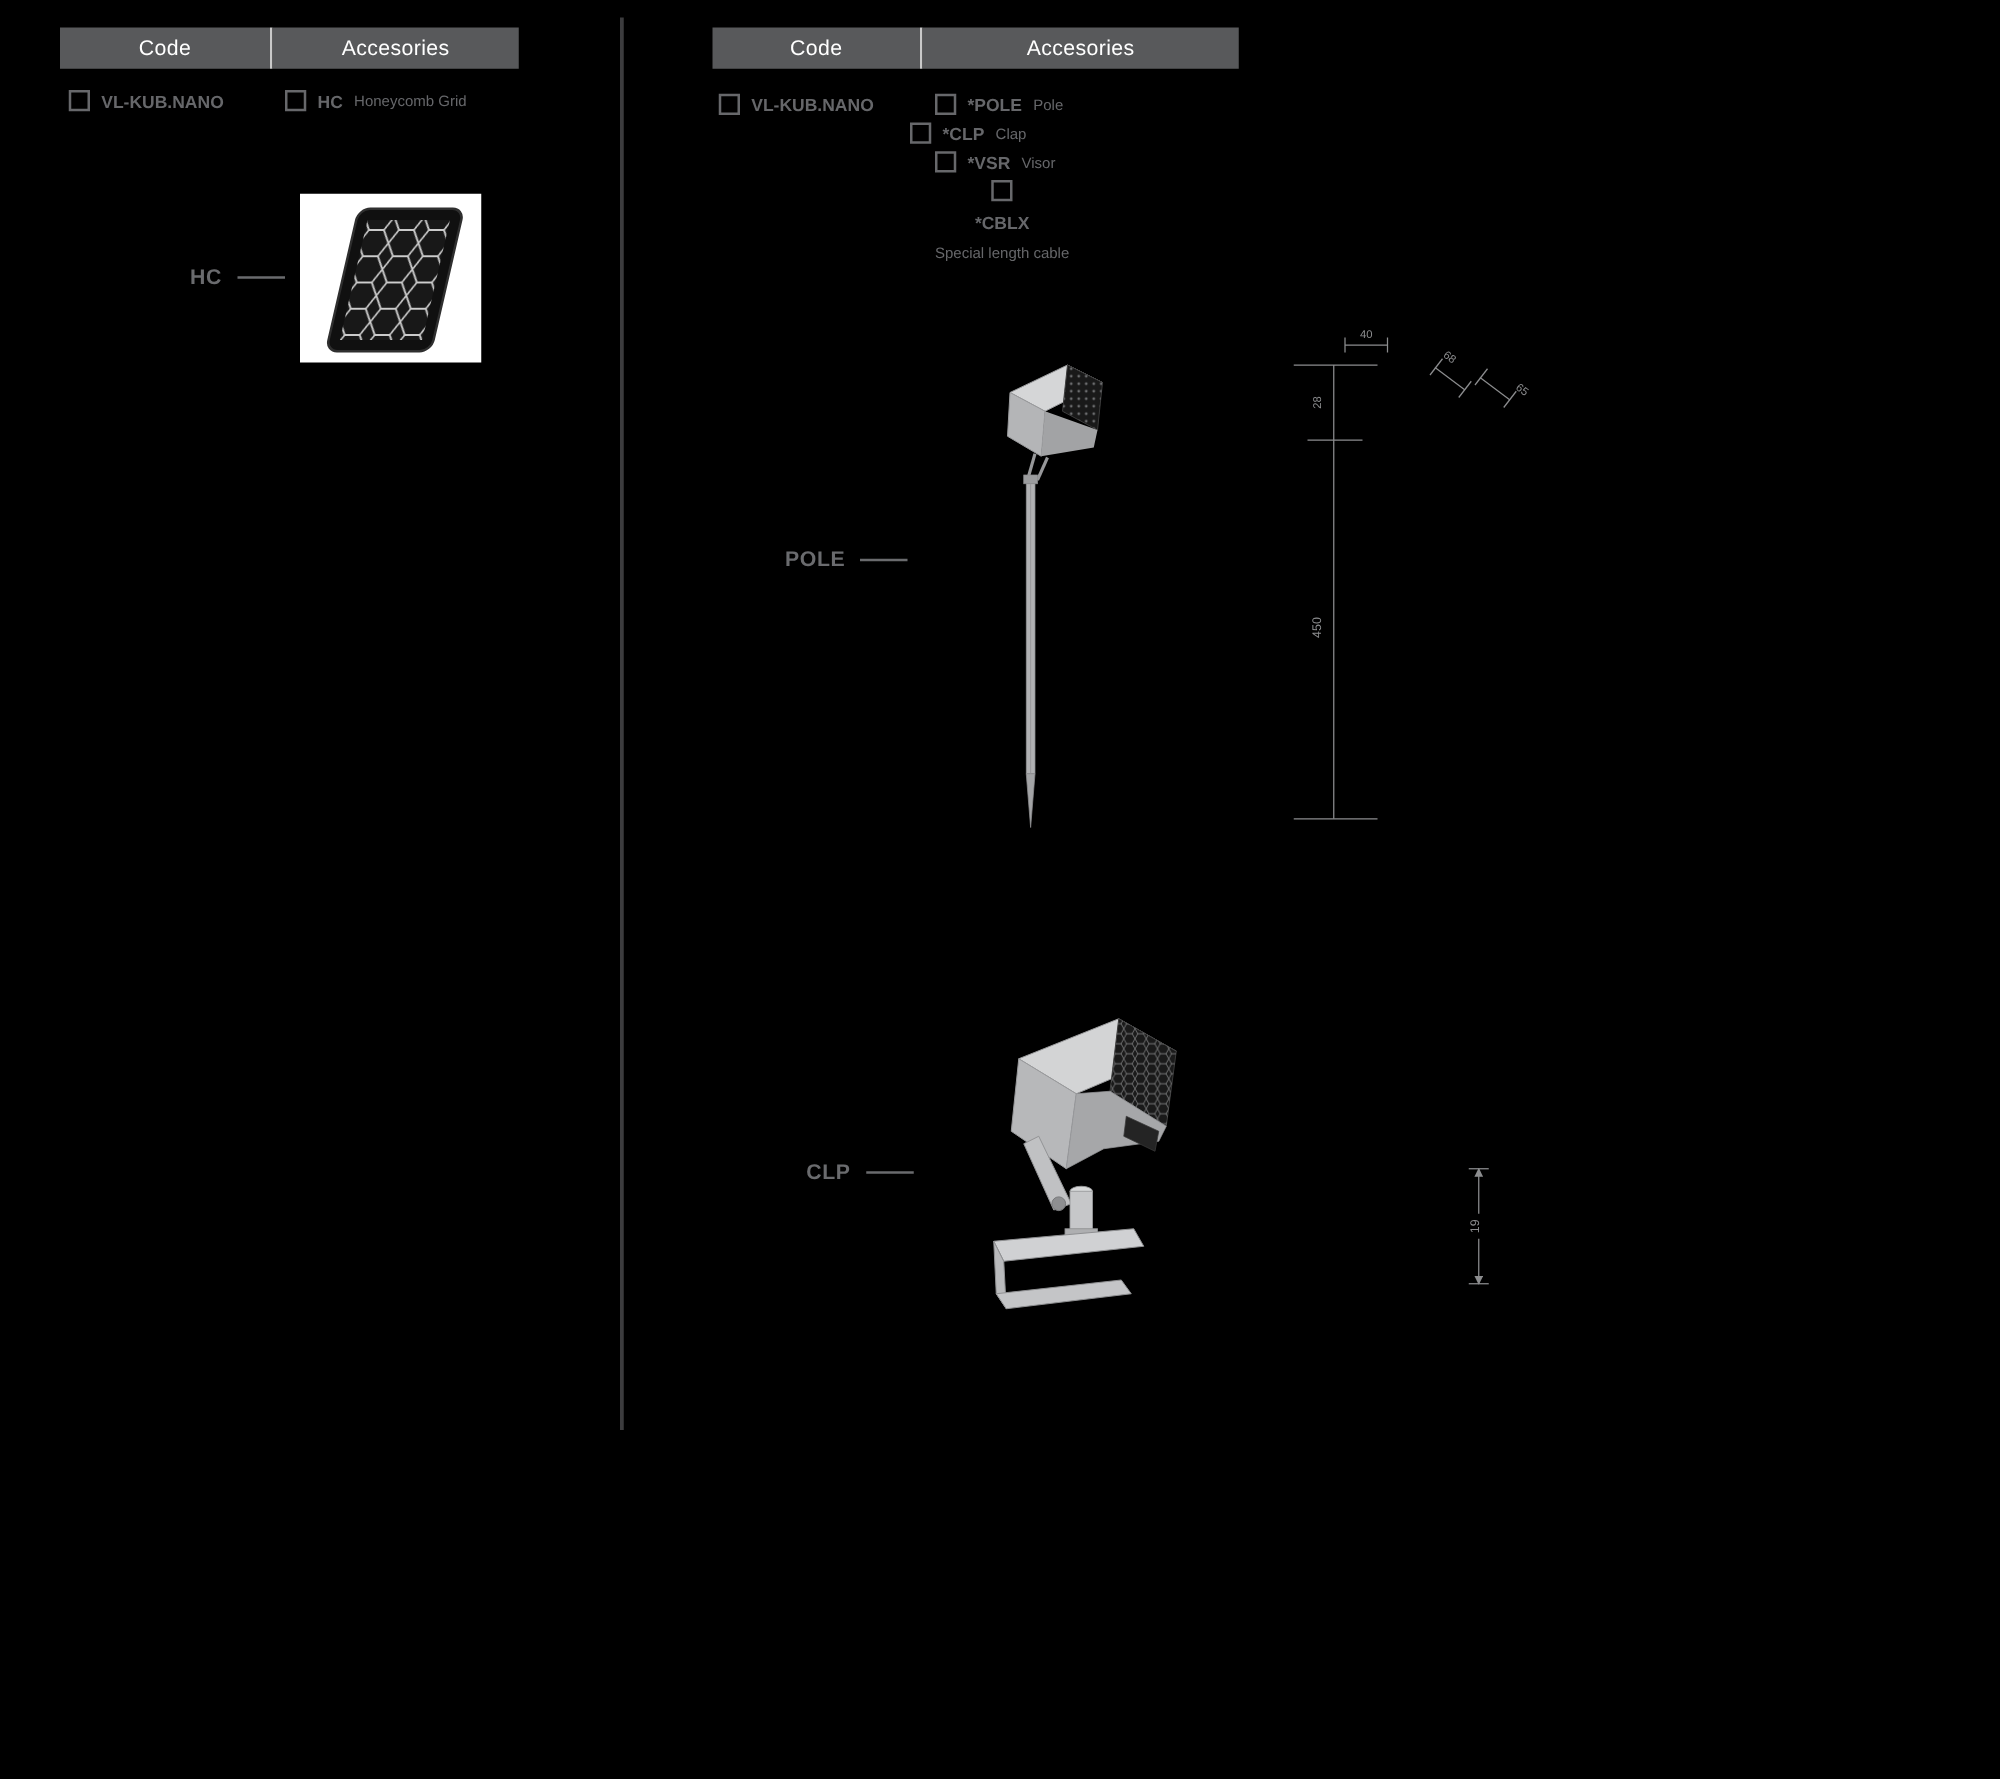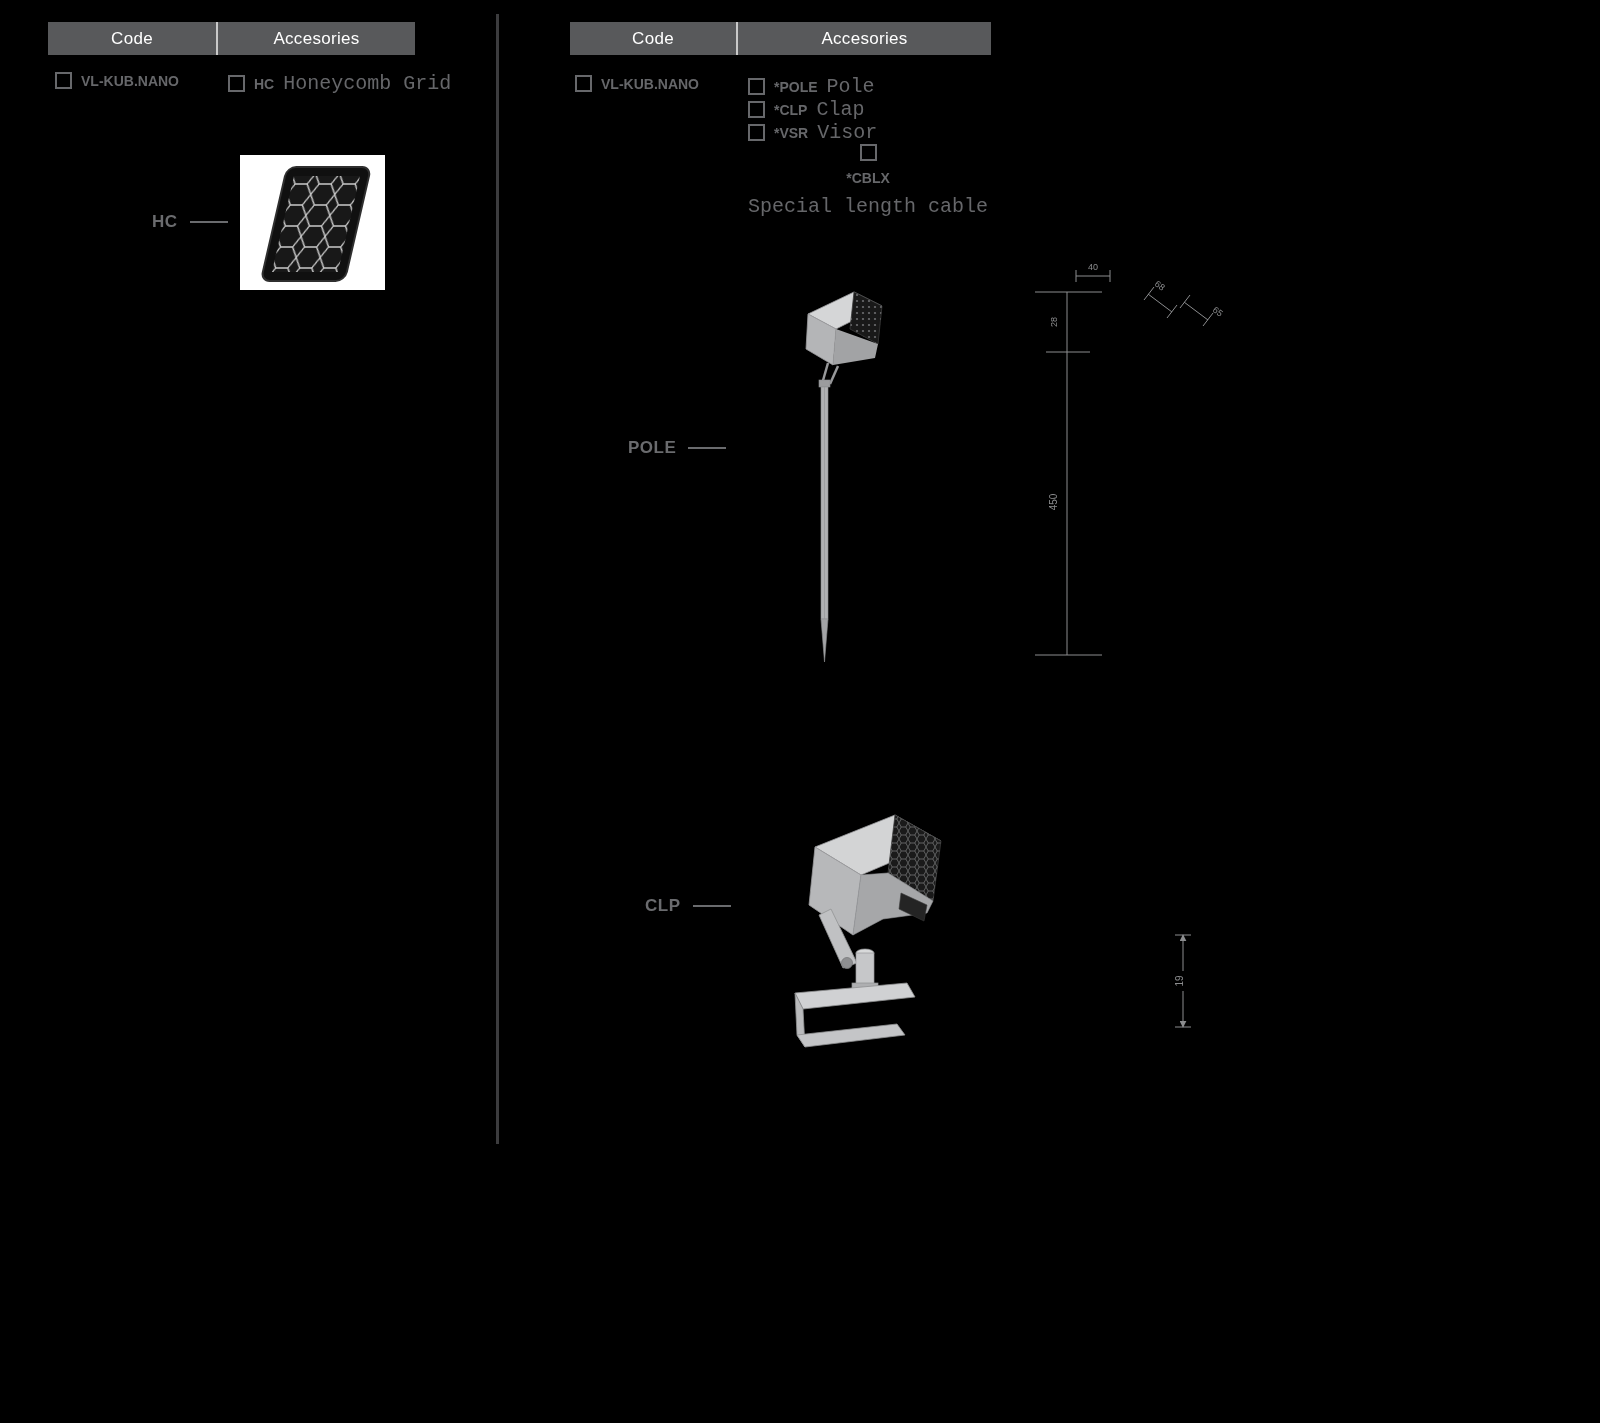"Honeycomb Grid" .desc-text { font-family: Liberation Mono, monospace -> none; font-size: 20px -> 12px }
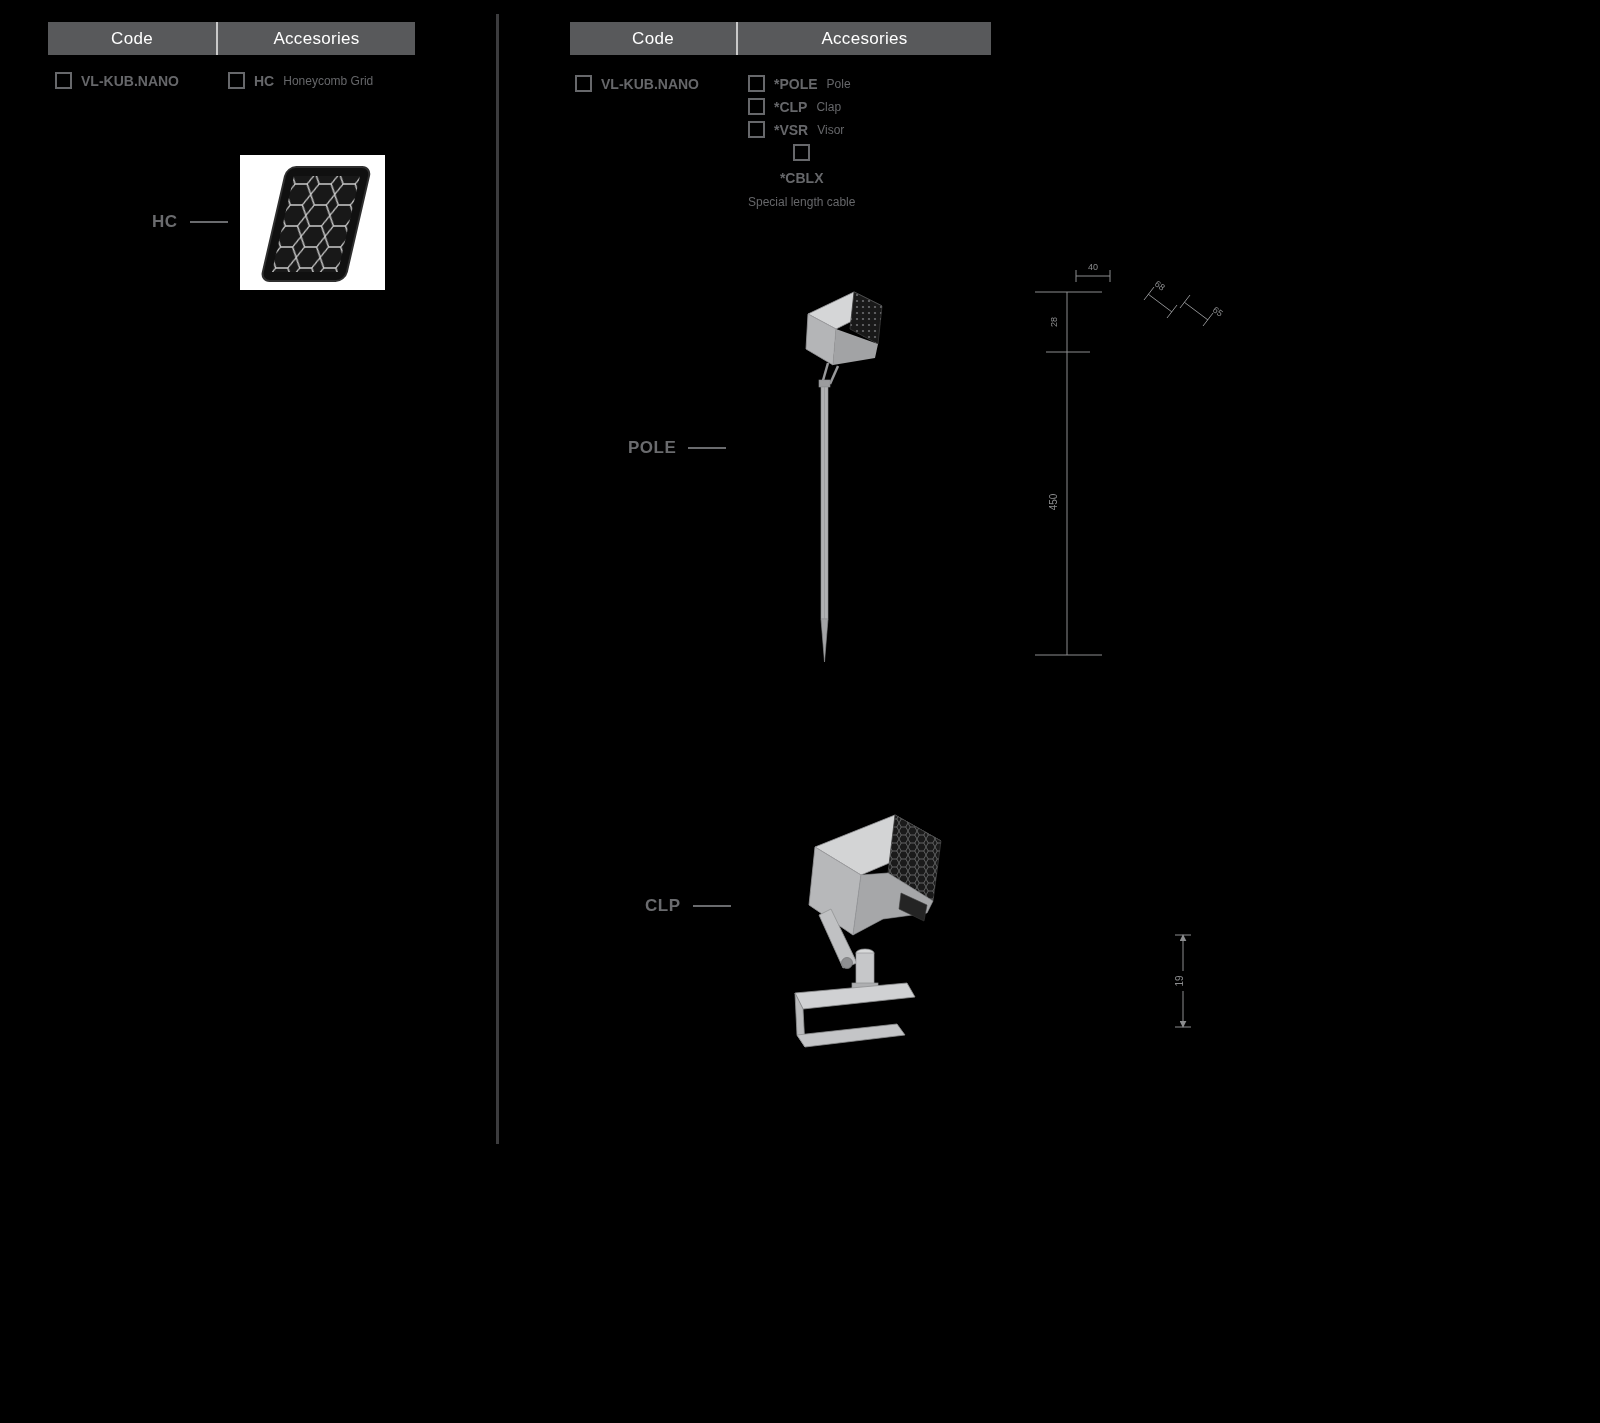"*CLP" div.row { left: 748px -> 728px }
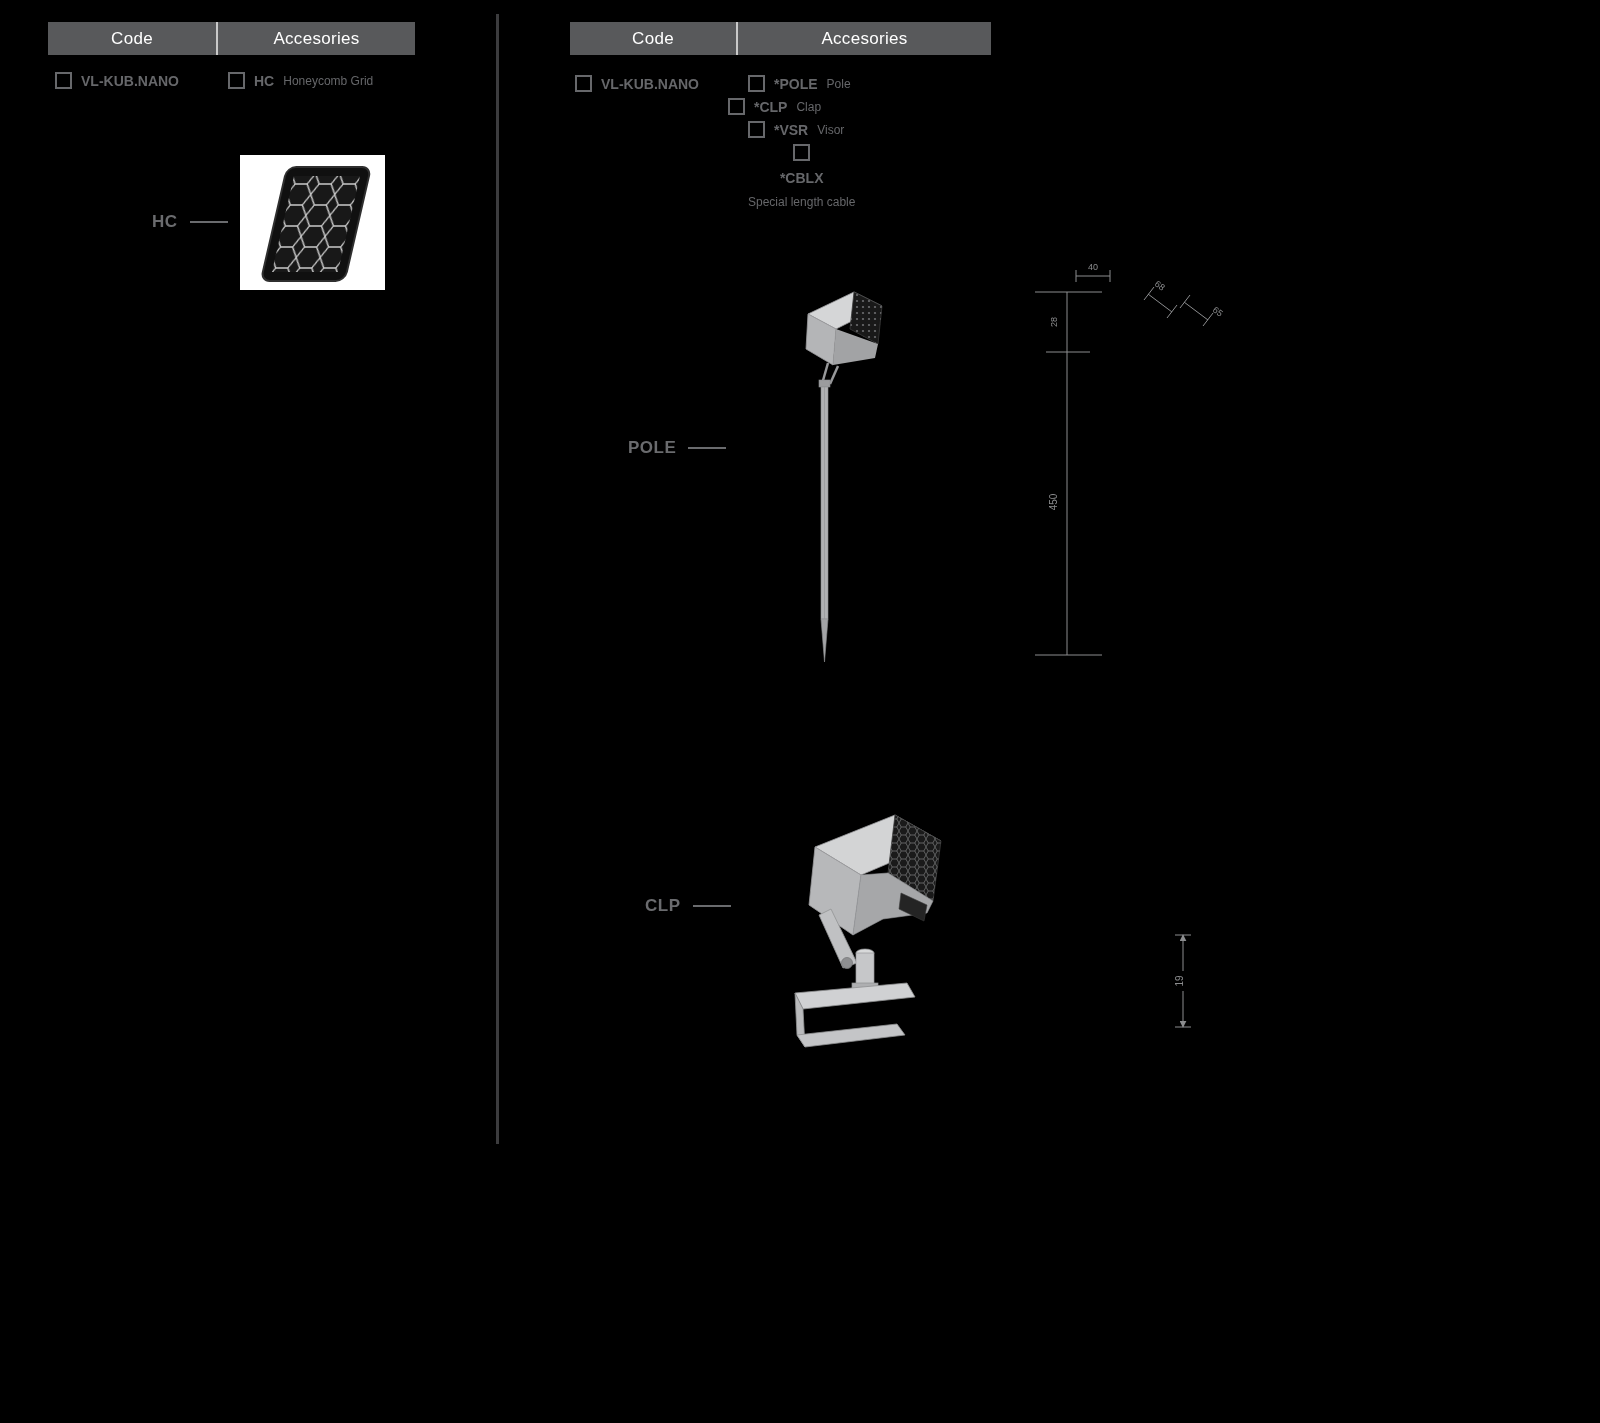"CLP" div.fig-label { top: 896px -> 928px }
